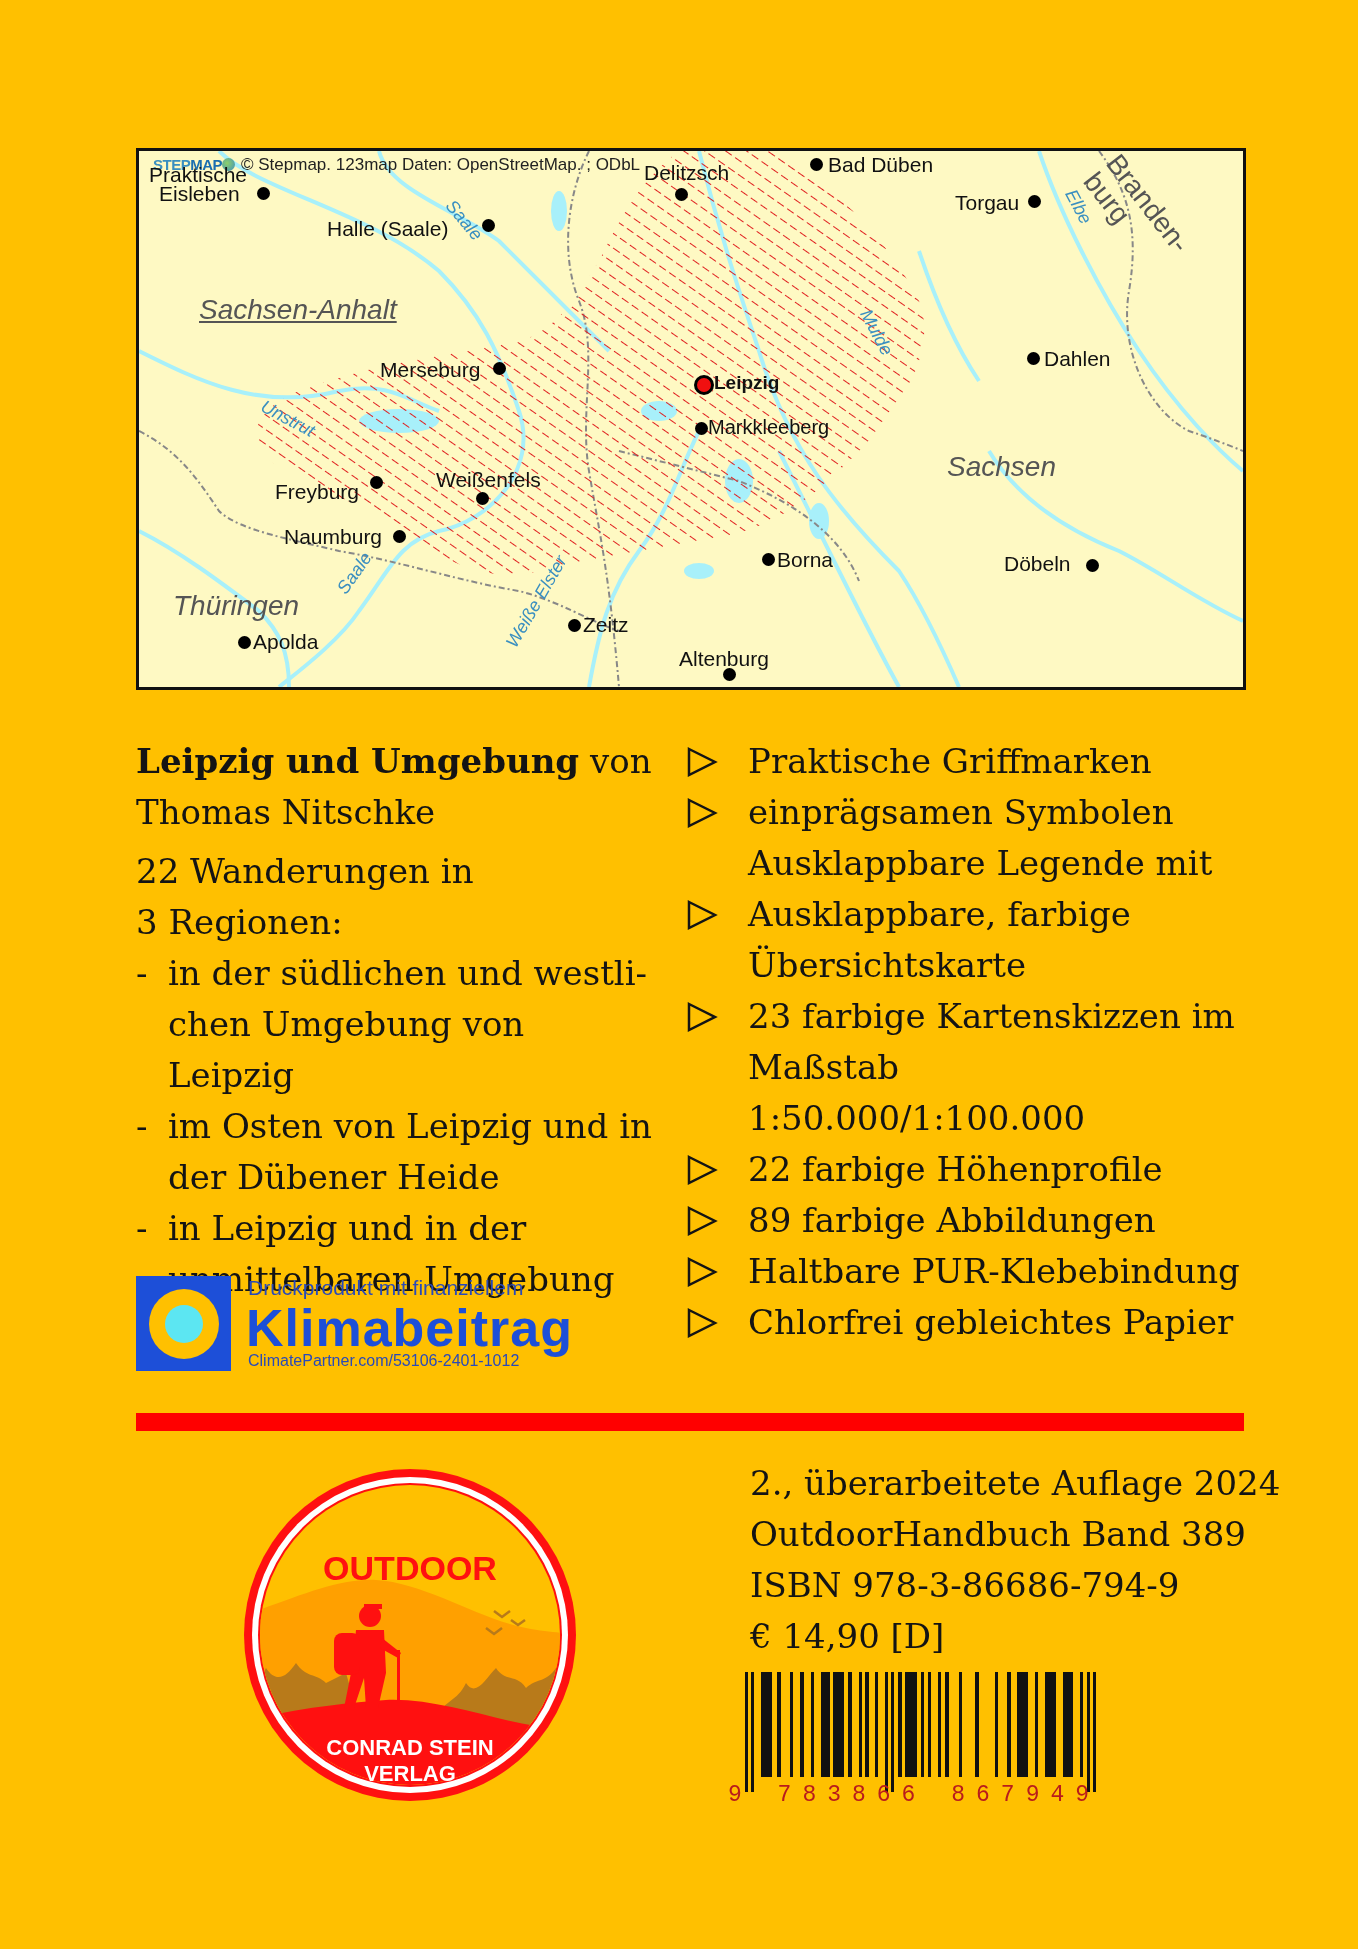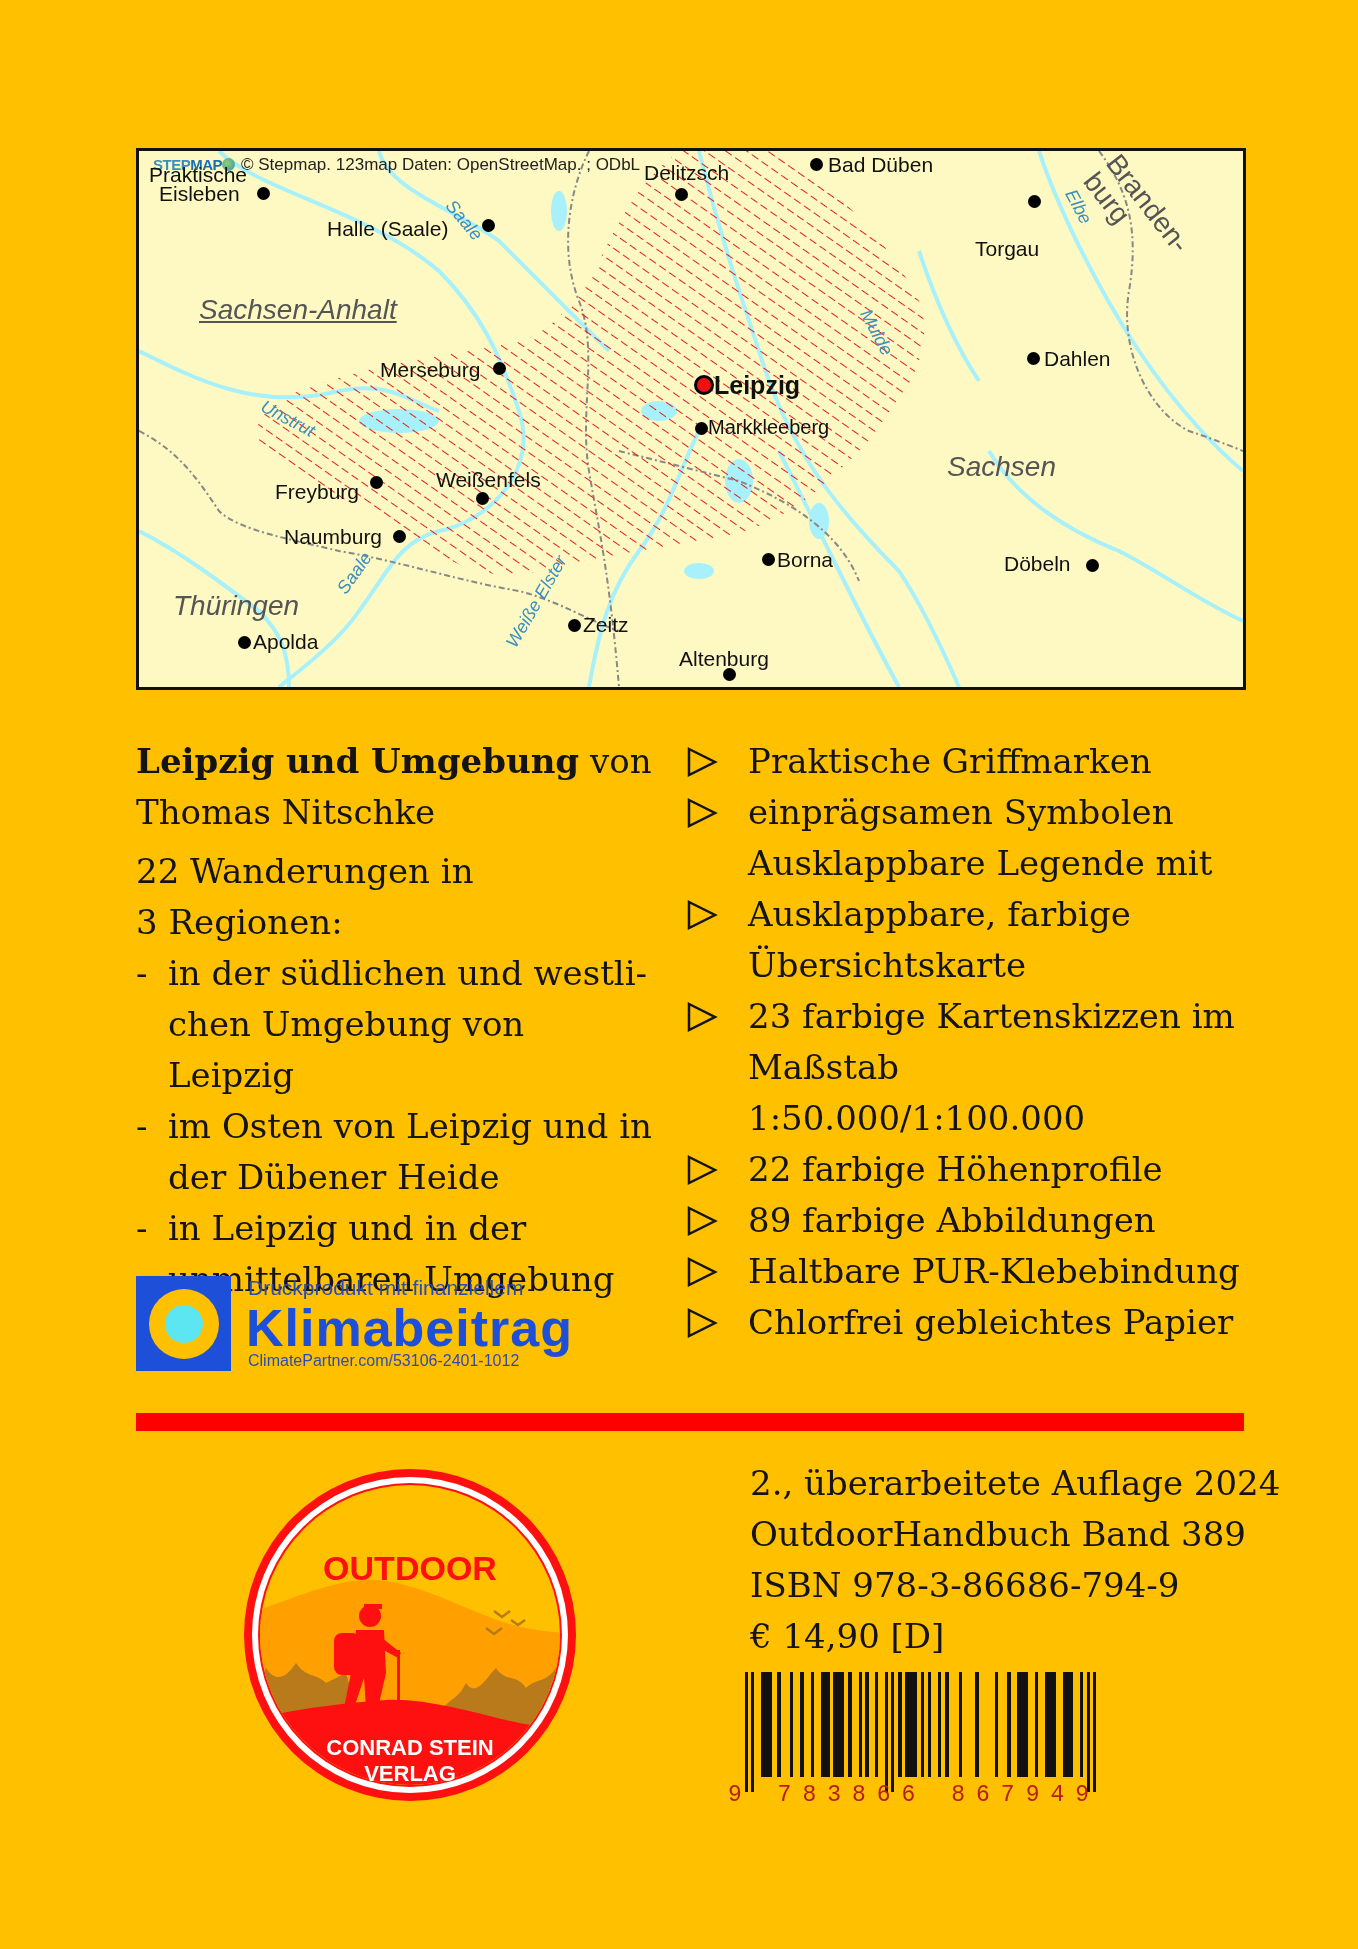"Torgau" div.city { left: 836px -> 816px; margin-top: 46px -> none }
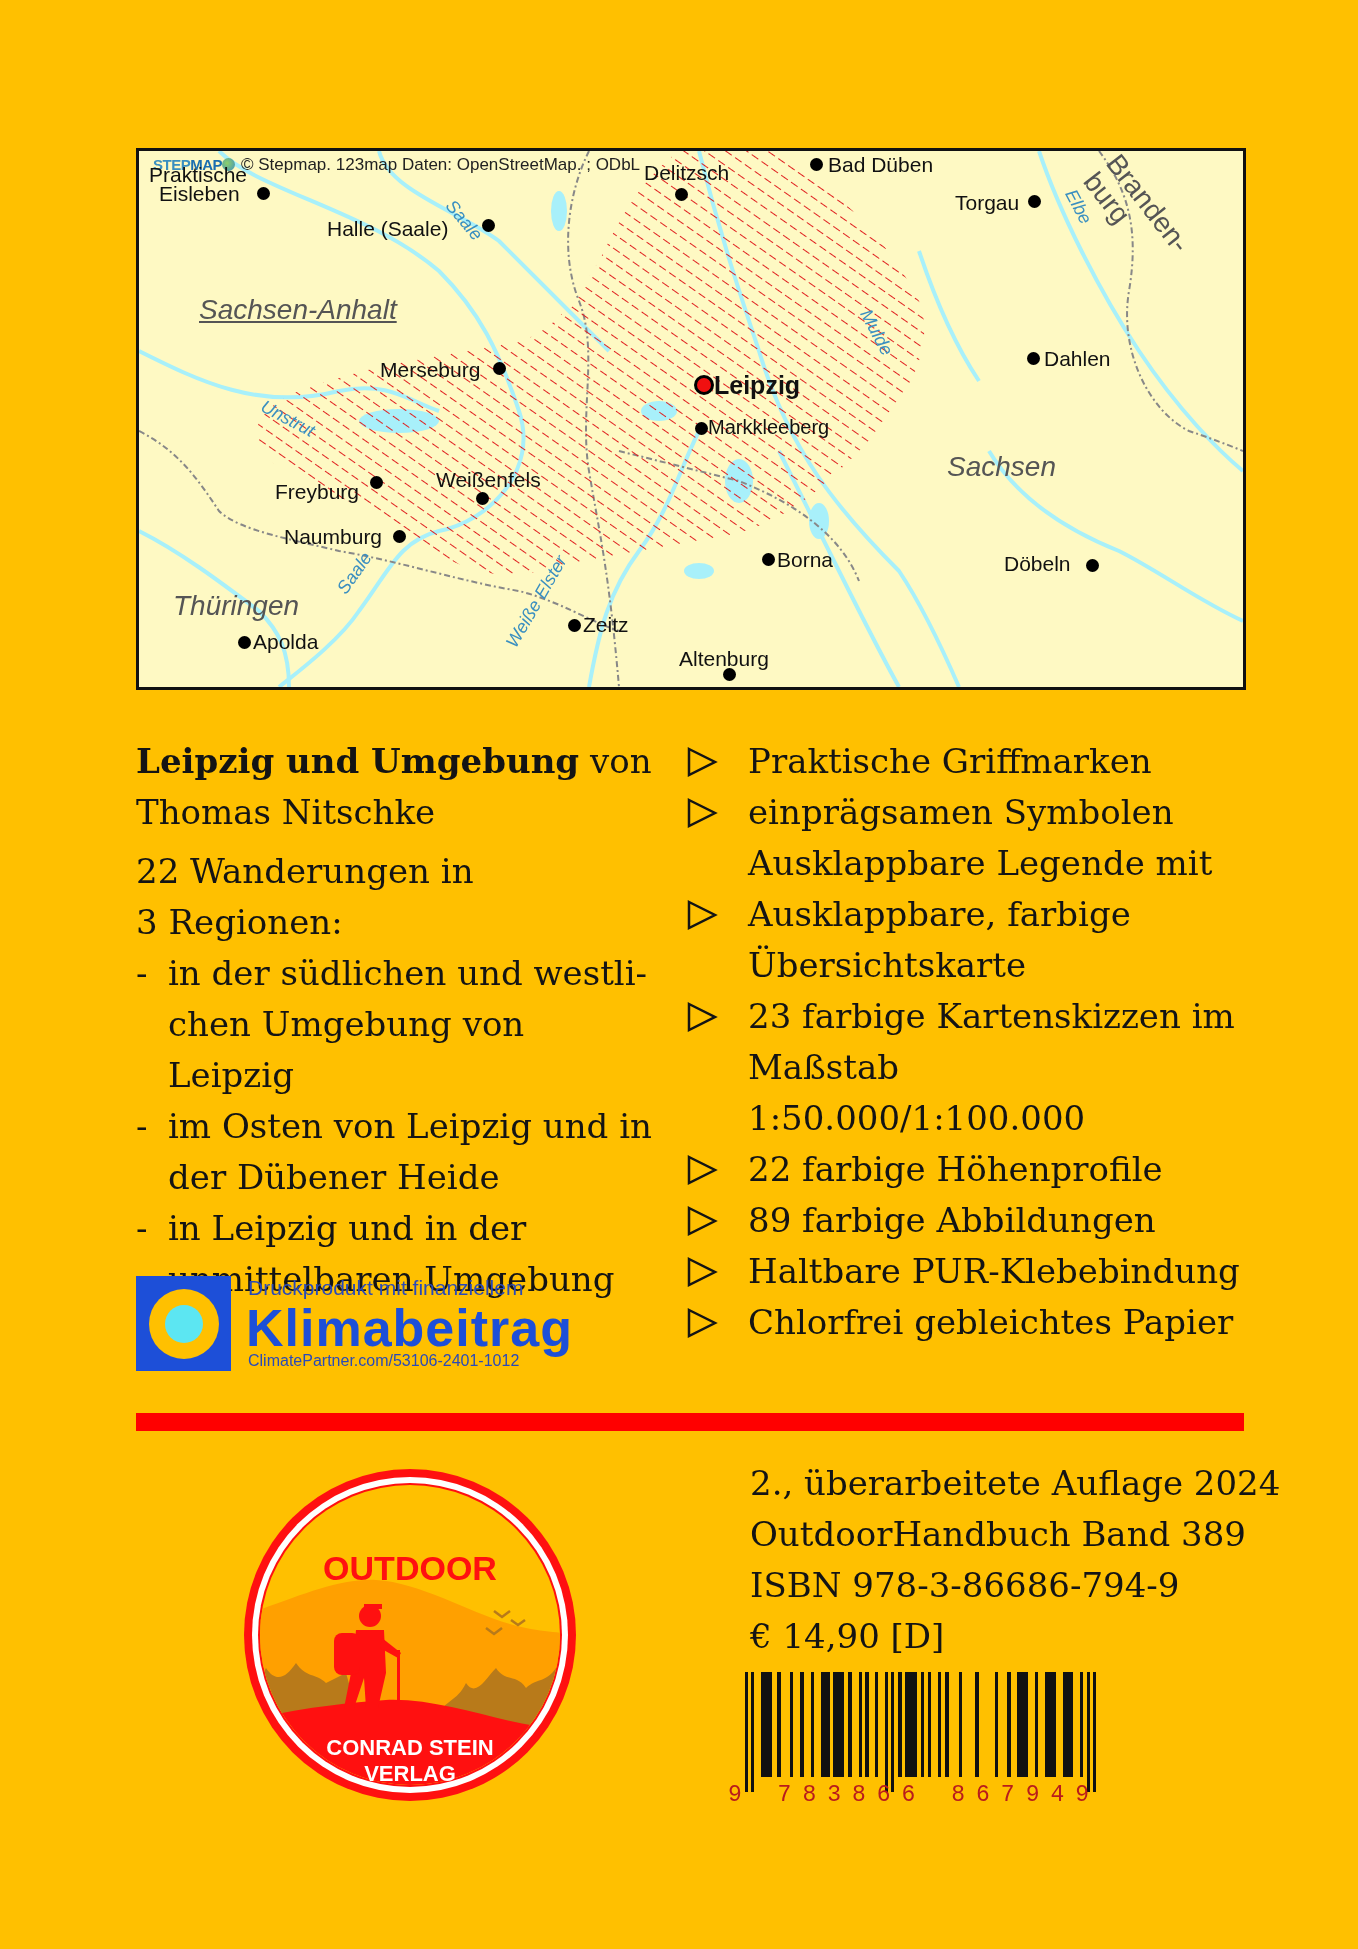"Leipzig" div.city { font-size: 25px -> 19px }
